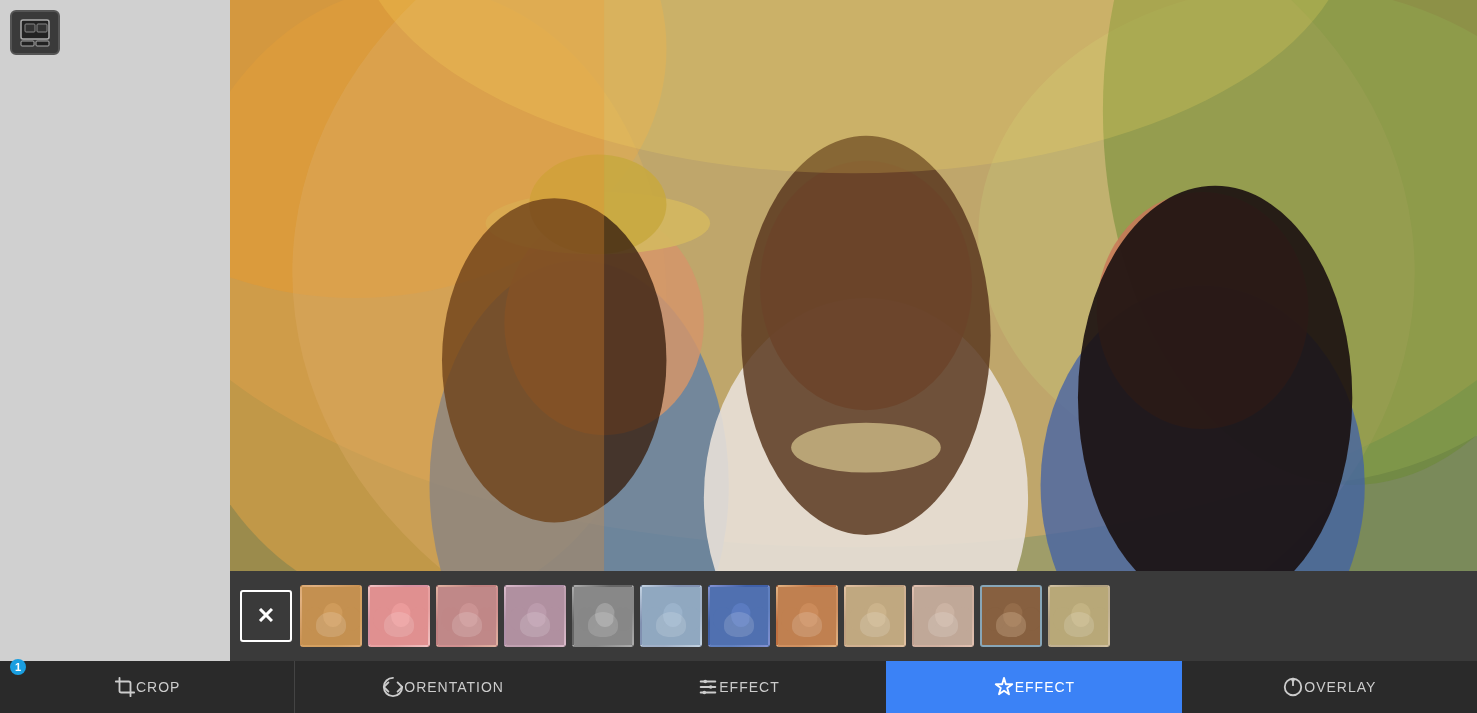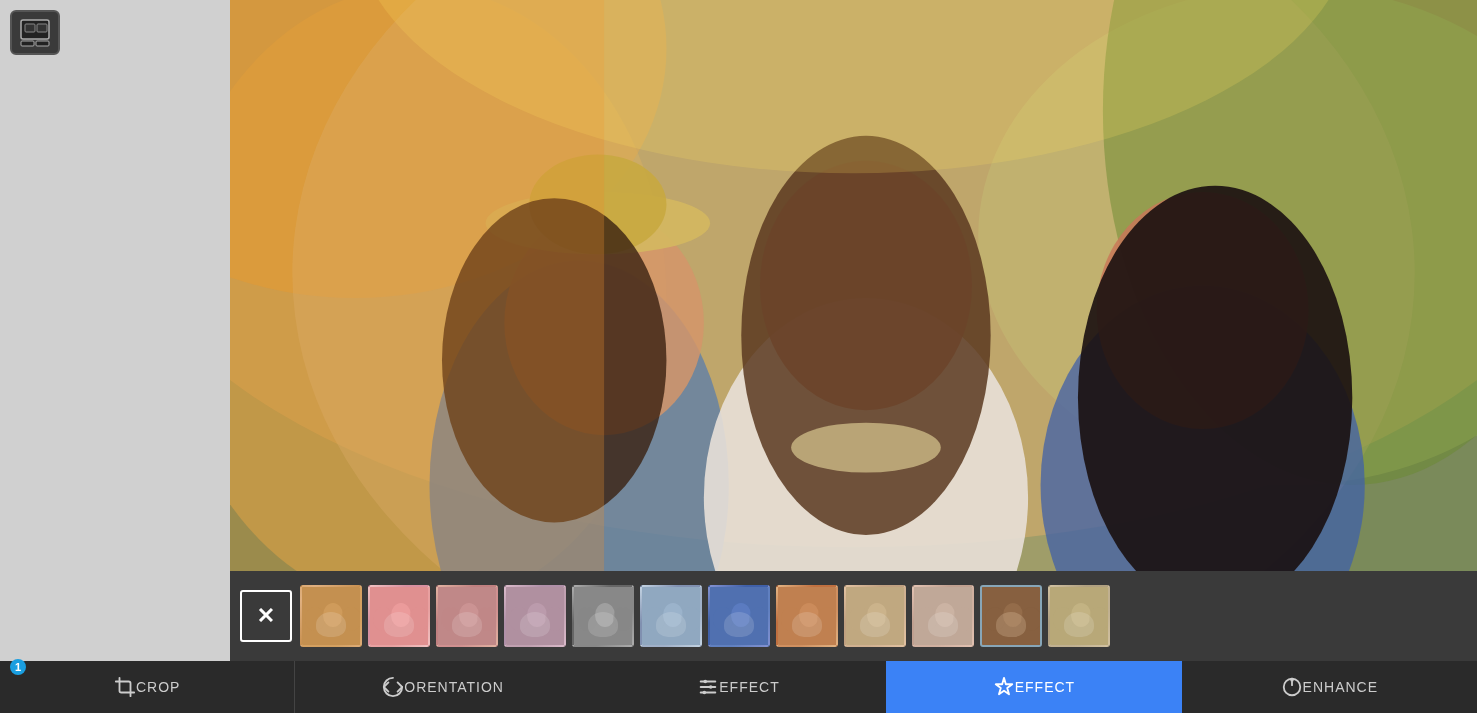"ENHANCE" span { text: ENHANCE -> OVERLAY }
